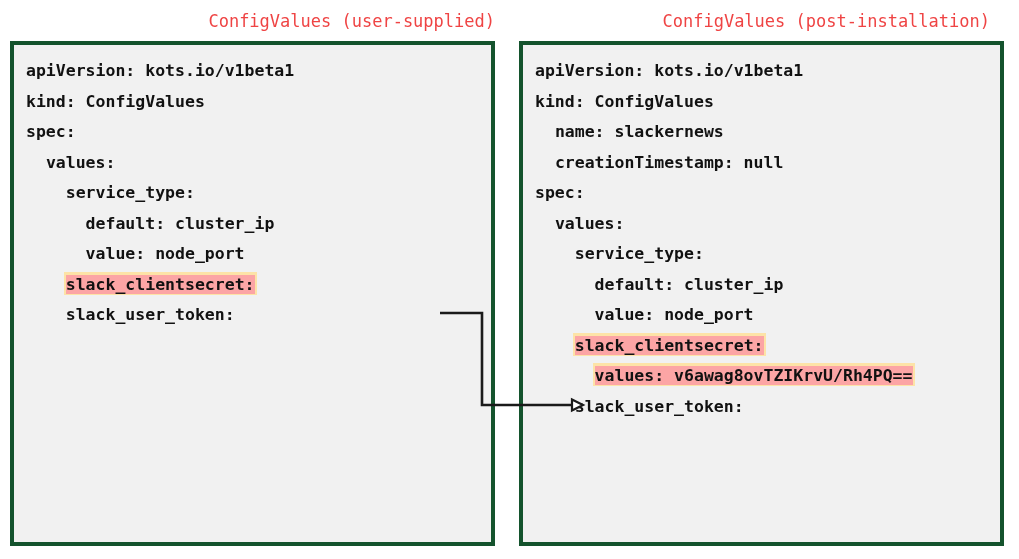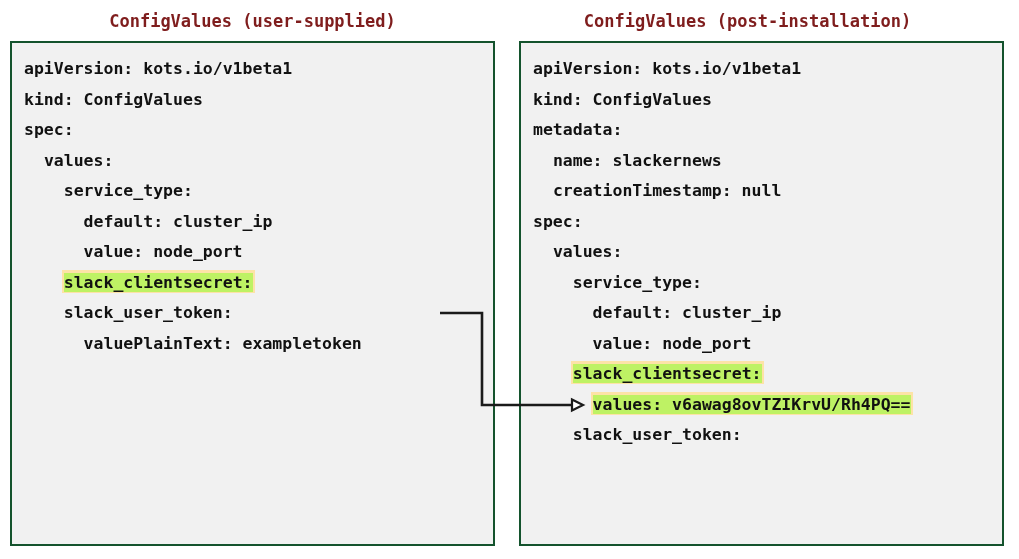"ConfigValues (user-supplied)" .panel-title { color: #7f1d1d -> #ef4444; font-weight: bold -> normal; text-align: center -> right }
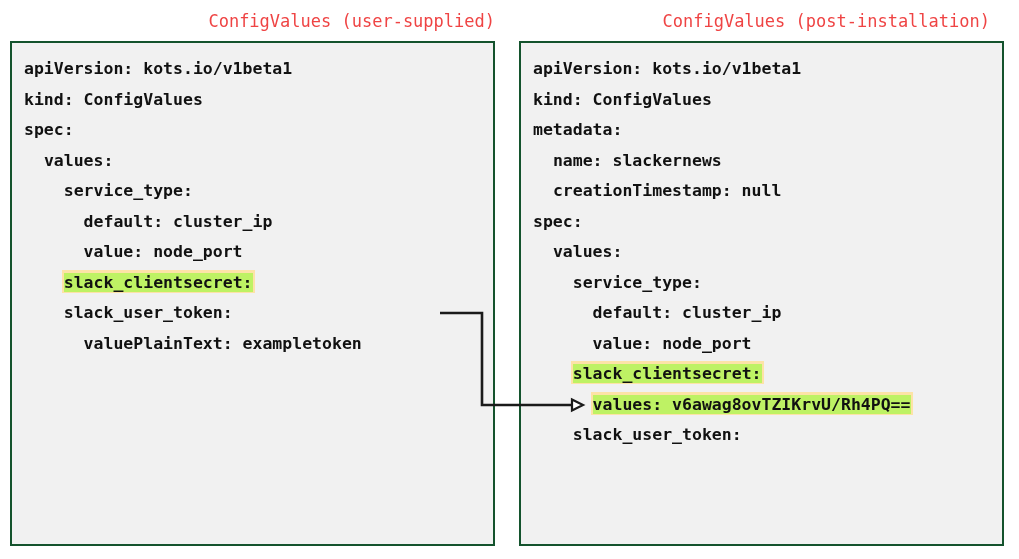"apiVersion: kots.io/v1beta1" .code-box { border: 2px solid #14532d -> 4px solid #14532d }
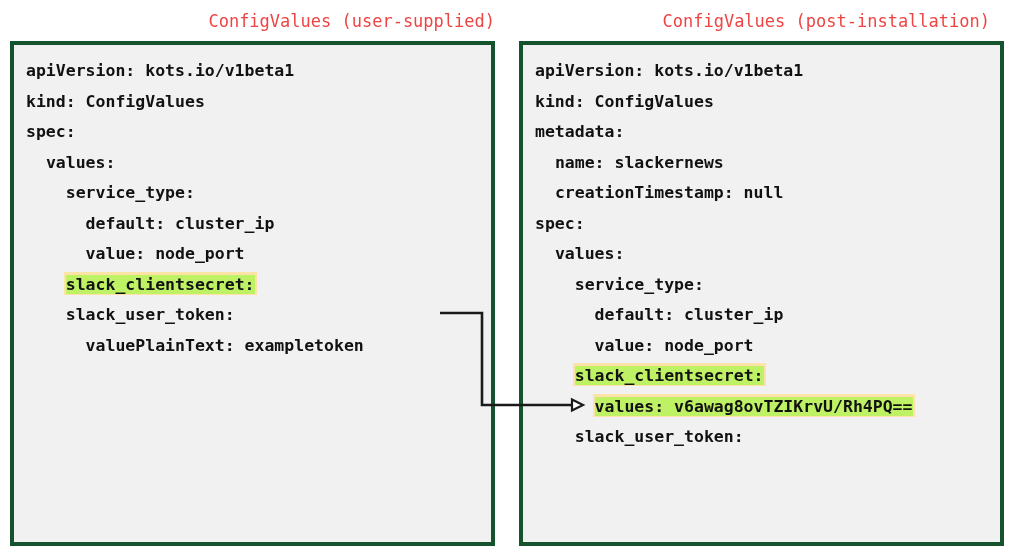"metadata:" div.code-line { html: <div><span>metadata:</span></div> -> none }
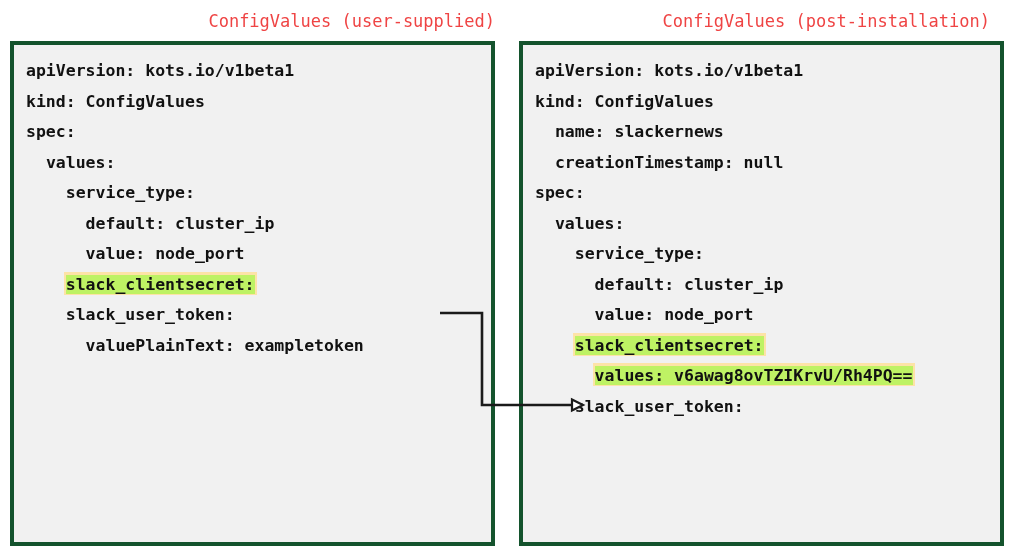"slack_clientsecret:" .code-line.hl > .seg { background: #bef264 -> #fca5a5 }
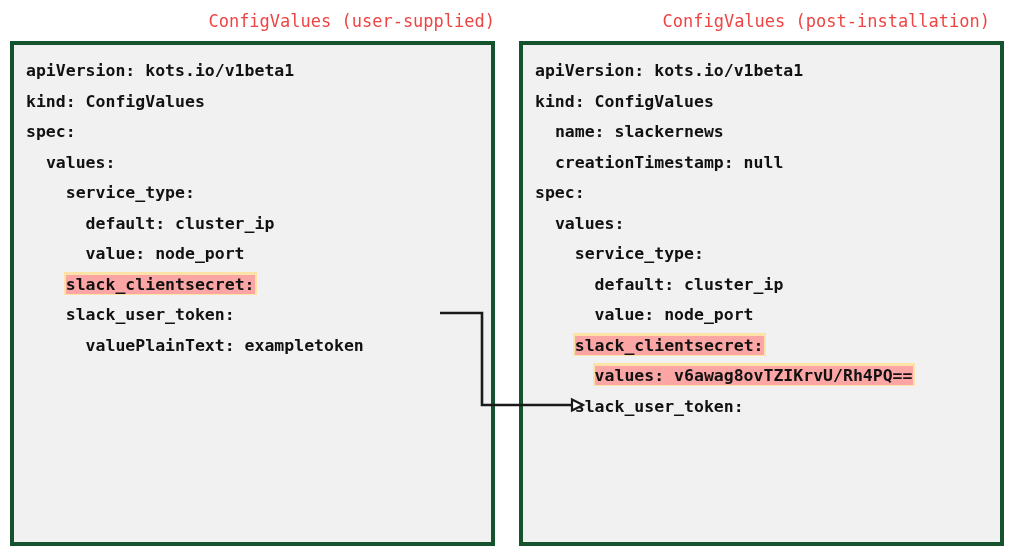"valuePlainText: exampletoken" div.code-line { html: <div><span> </span><span>valuePlainText: exampletoken</span></div> -> none }
